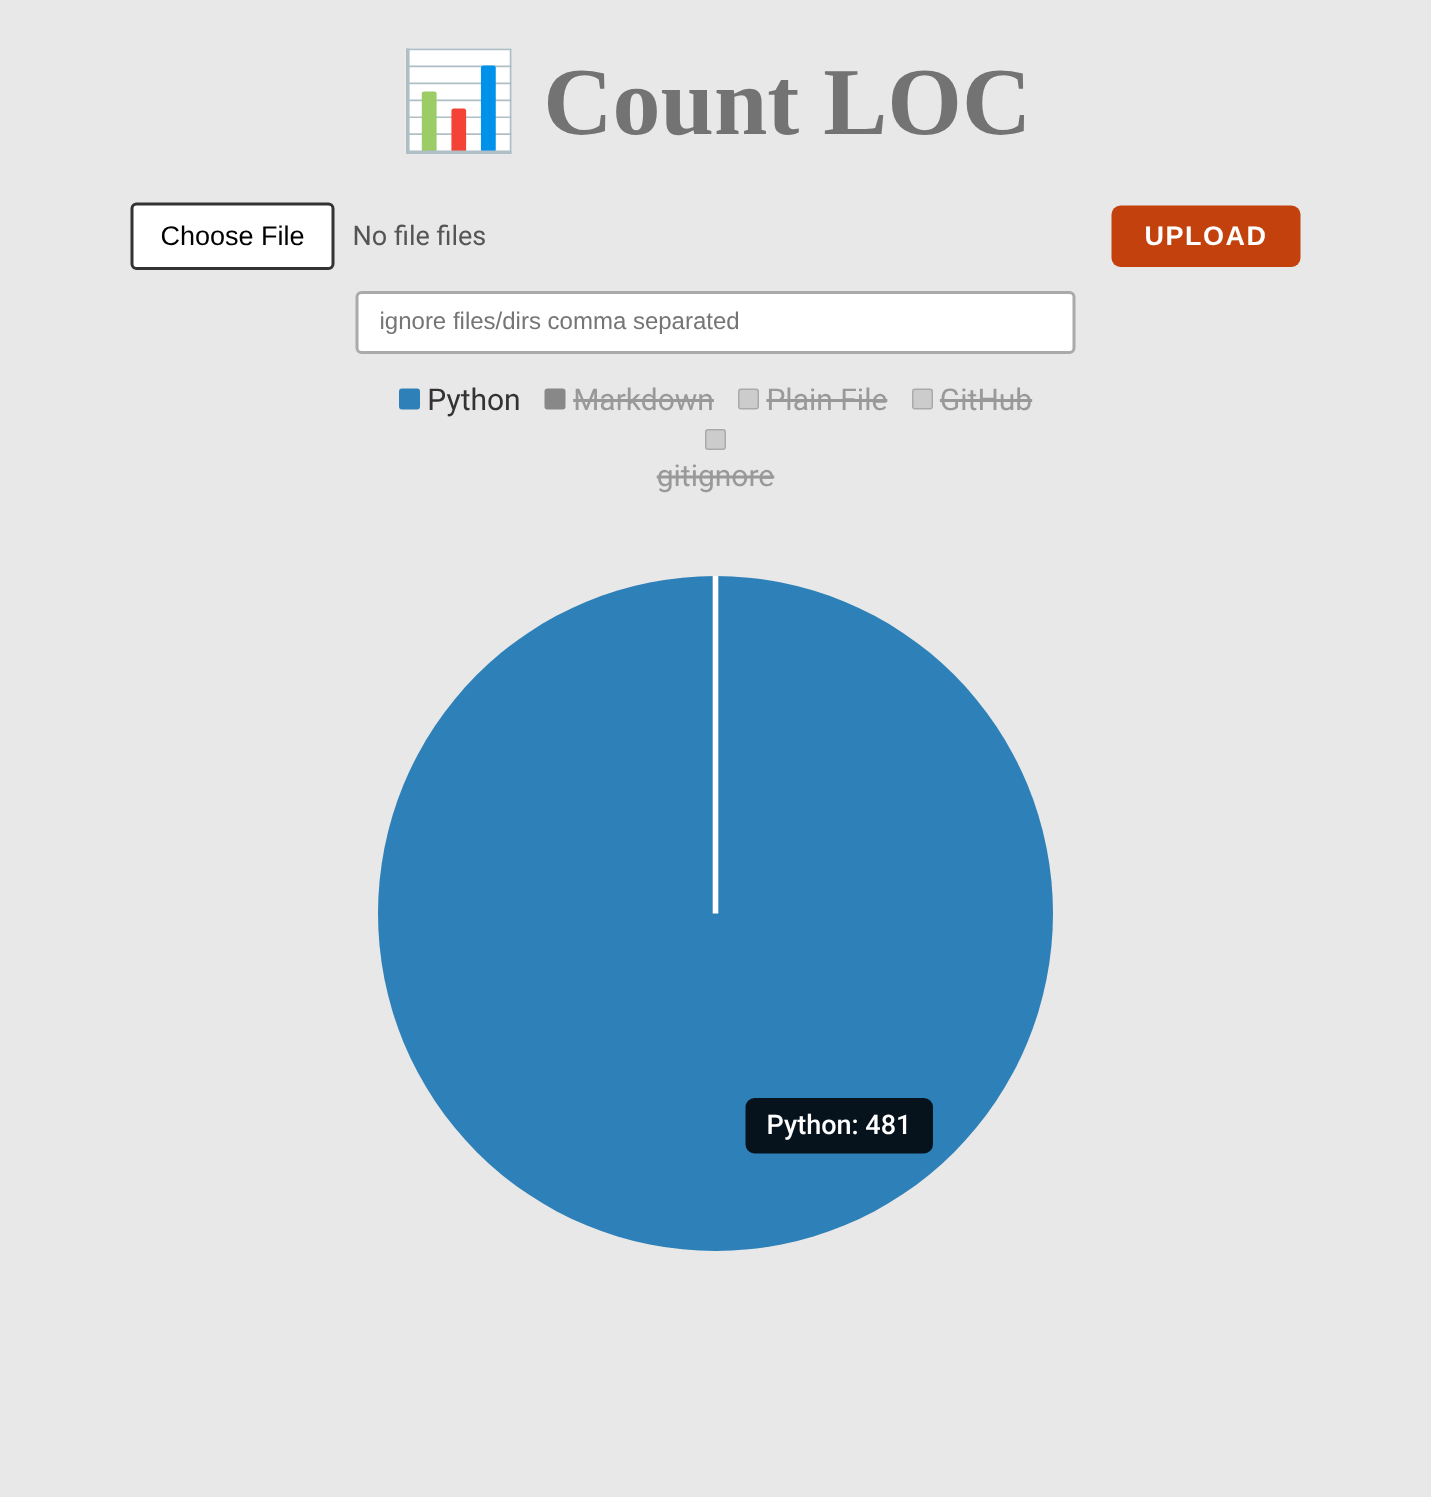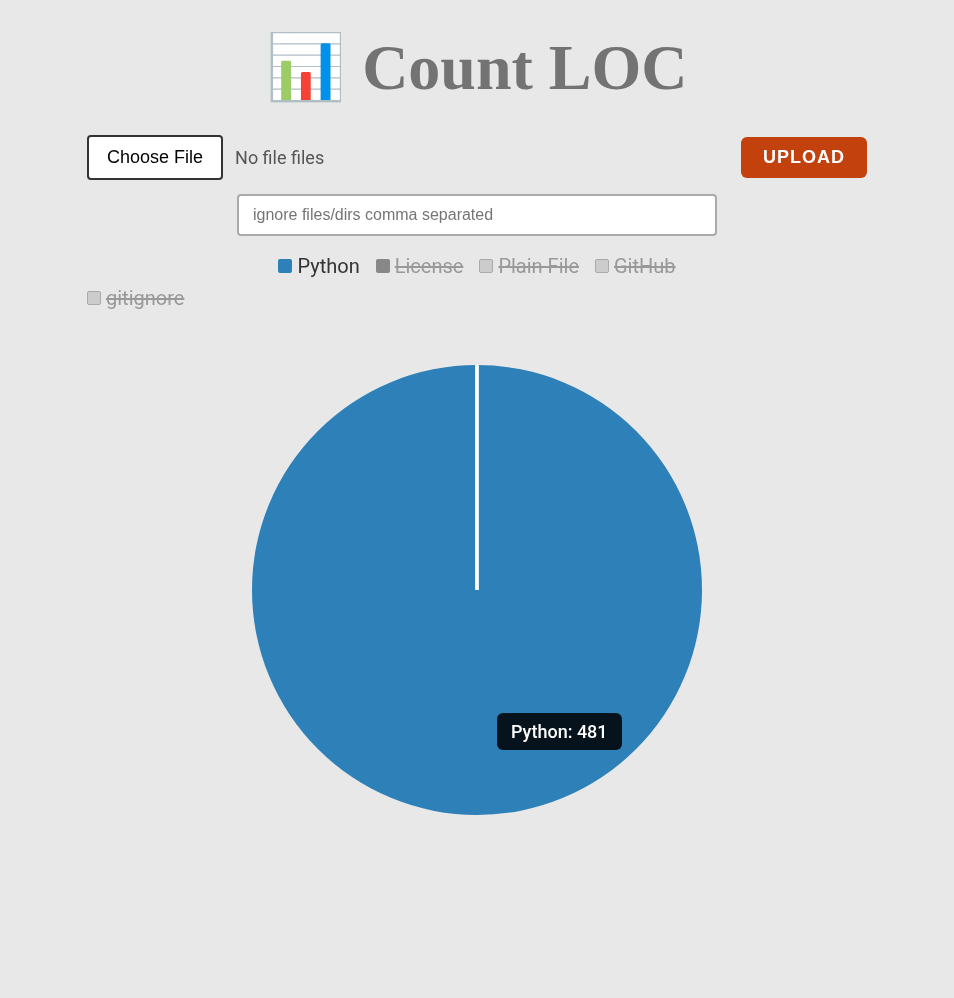"License" span.legend-label-strikethrough { text: License -> Markdown }
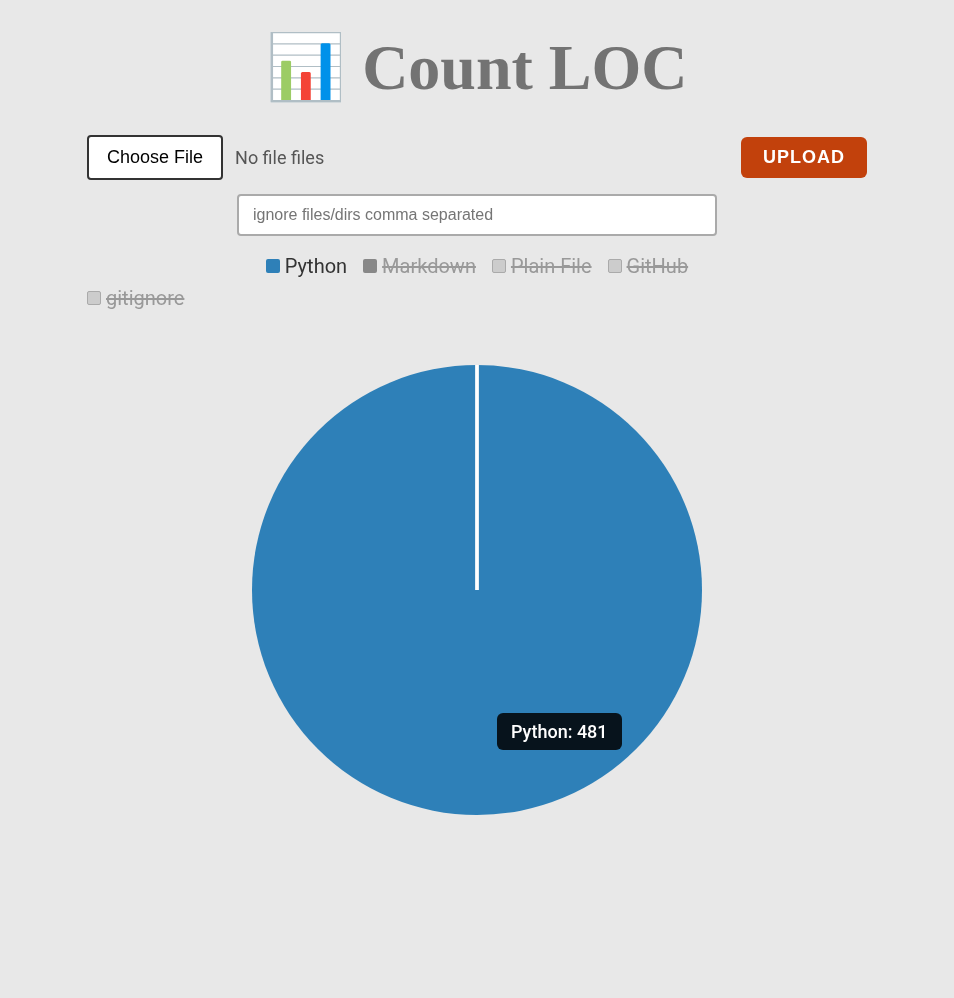"gitignore" div.legend-item { flex-direction: none -> column; justify-content: flex-start -> flex-end }
